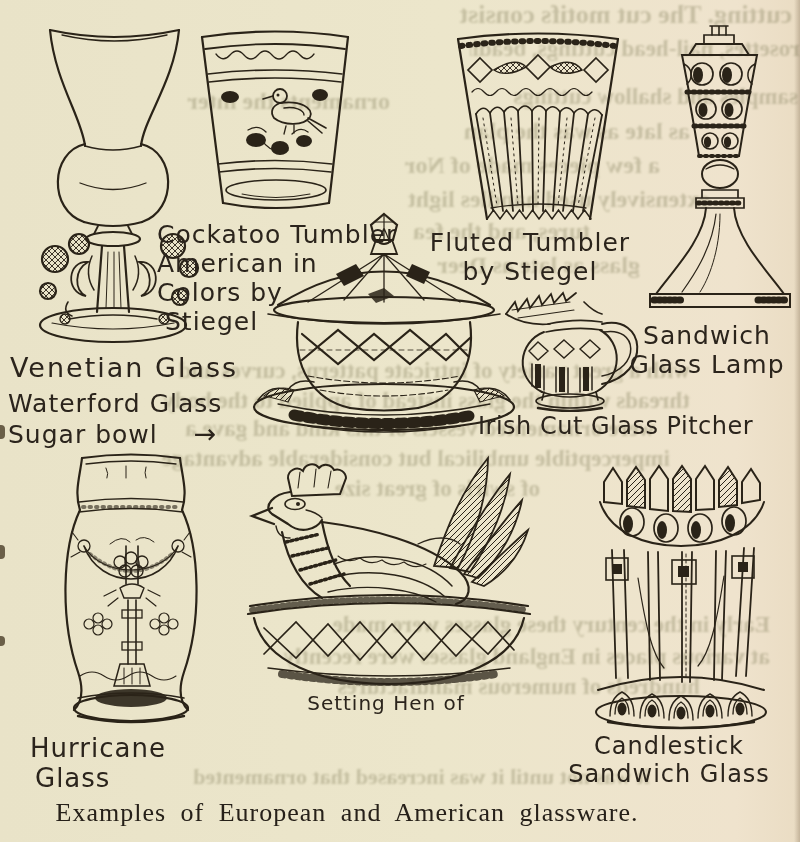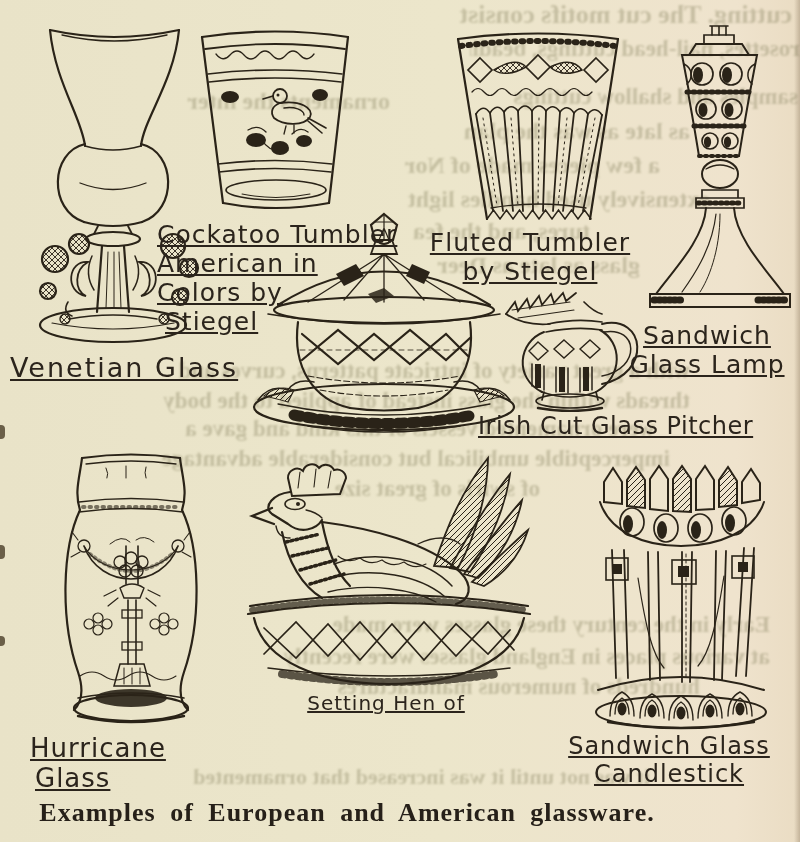"Cockatoo Tumbler" .hand { text-decoration: underline -> none }
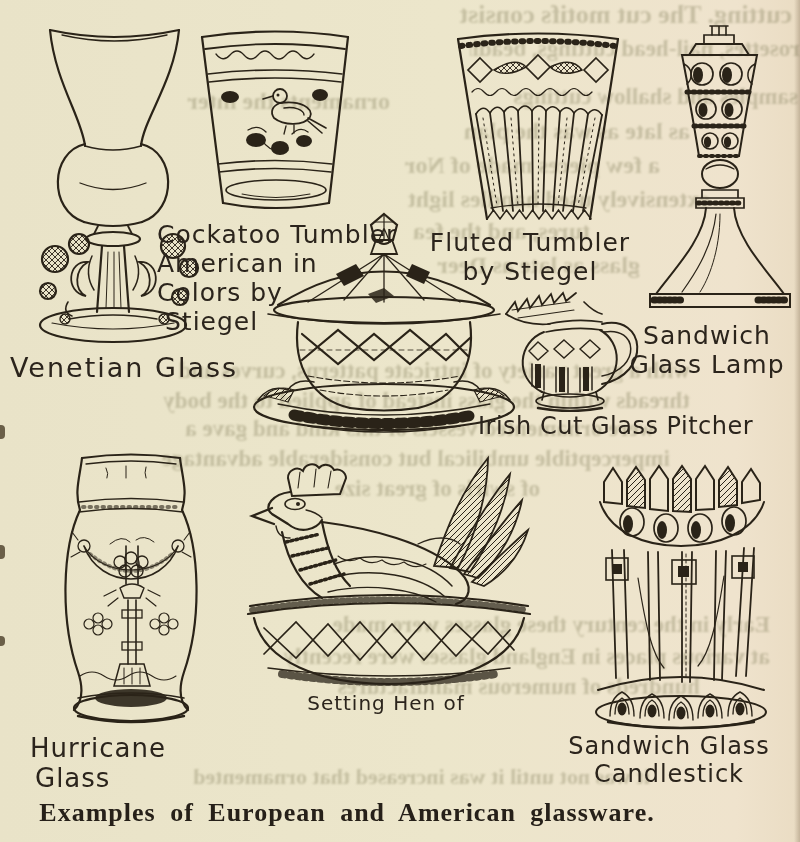"Waterford Glass" div.hand { html: none -> <div> <span>Waterford Glass</span> <span> <span>Sugar bowl</span><span>→</span> </span> </div> }
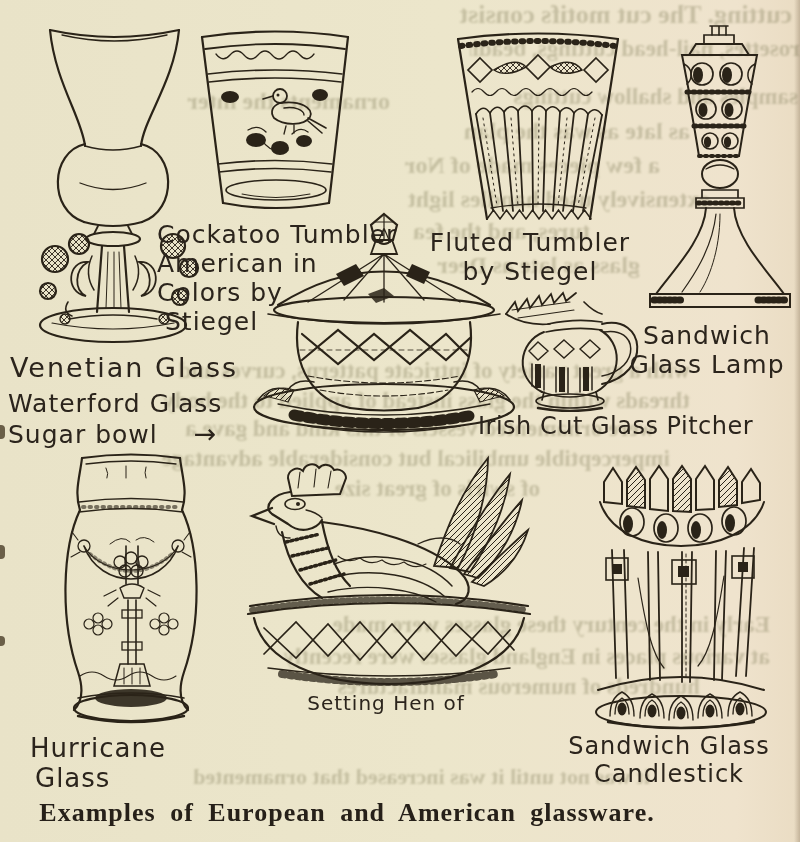"Sandwich Glass" span.ln { order: before "Candlestick" -> after "Candlestick" }
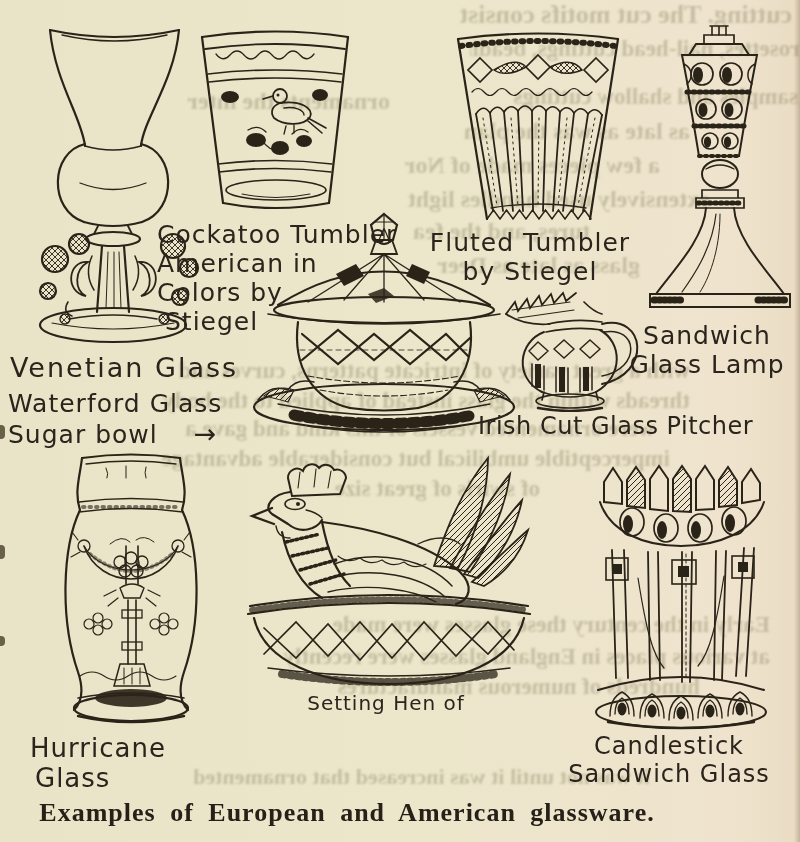"Examples of European and American" #caption { font-weight: bold -> normal }
